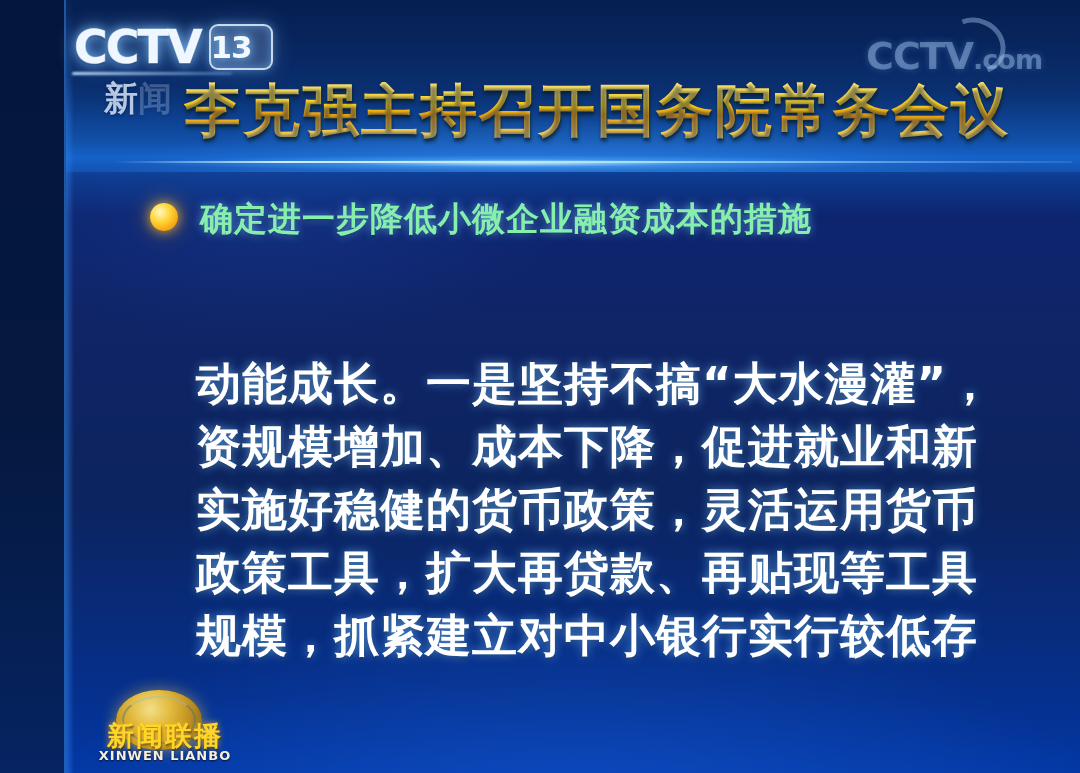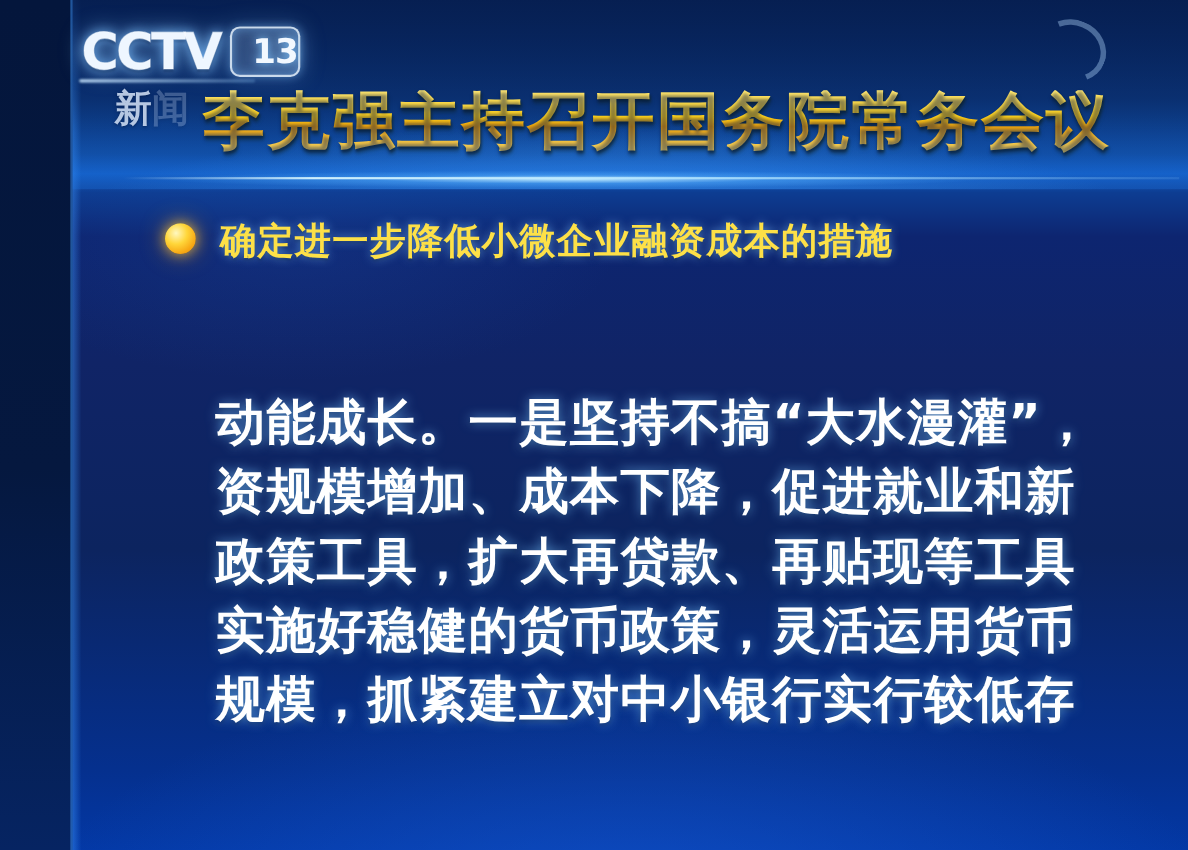"13" .cctv13 .numbox { justify-content: flex-end -> flex-start }
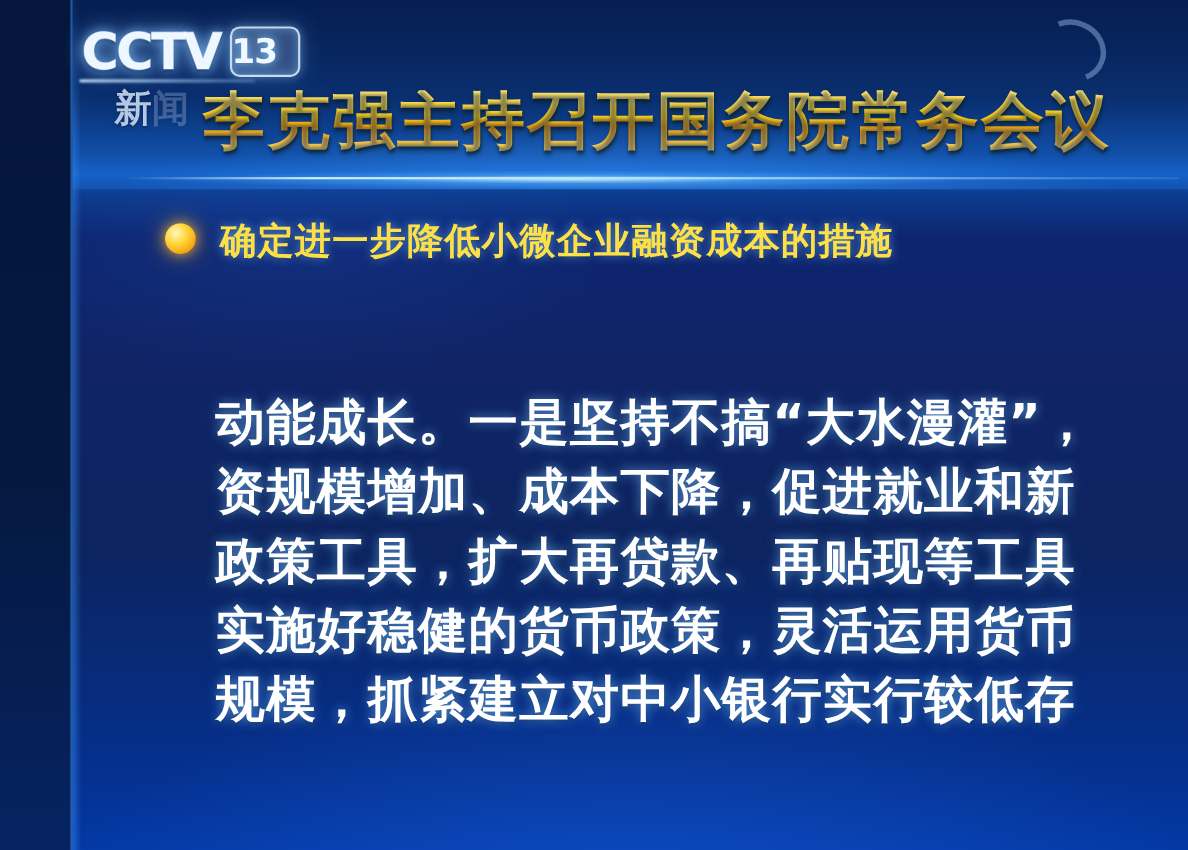"CCTV.com" div.cctv-com { html: none -> <div> <span>CCTV</span><span>.com</span> </div> }
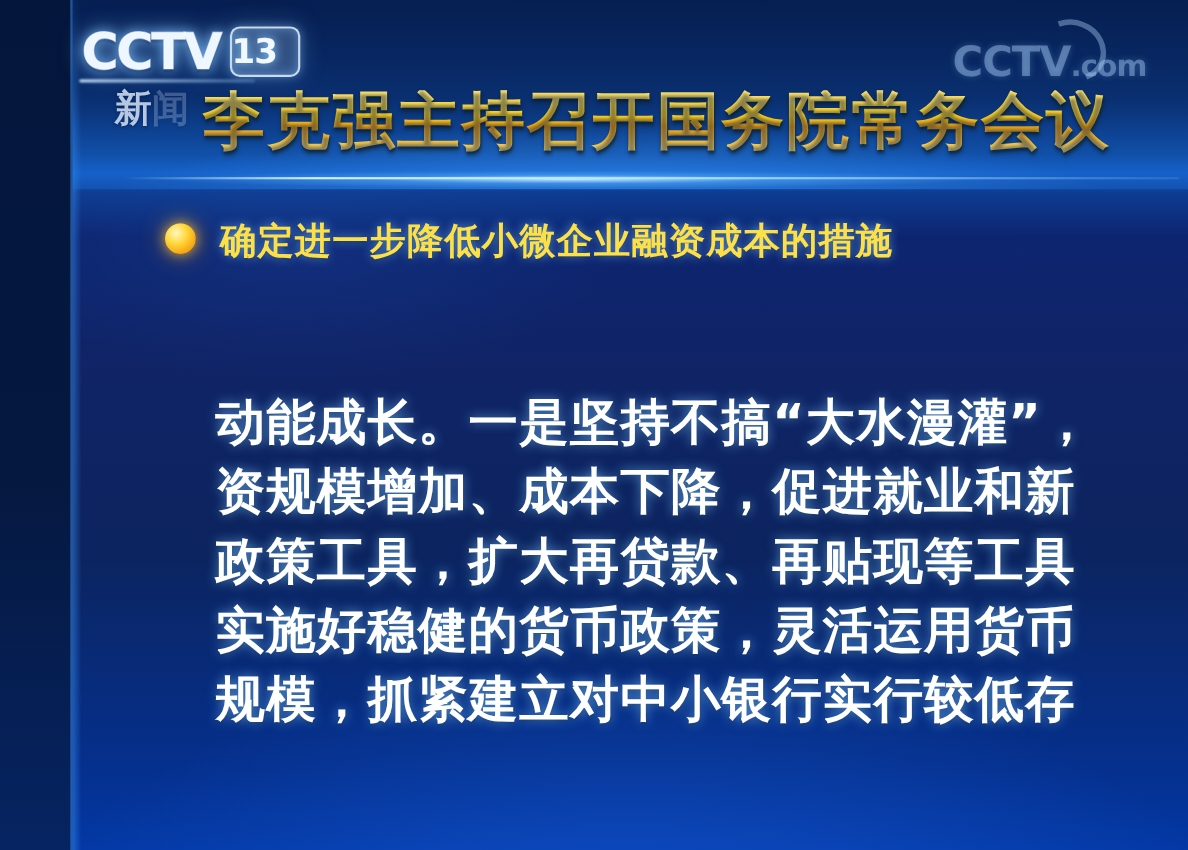"确定进一步降低小微企业融资成本的措施" .bullet-text { color: #fde047 -> #86efac }
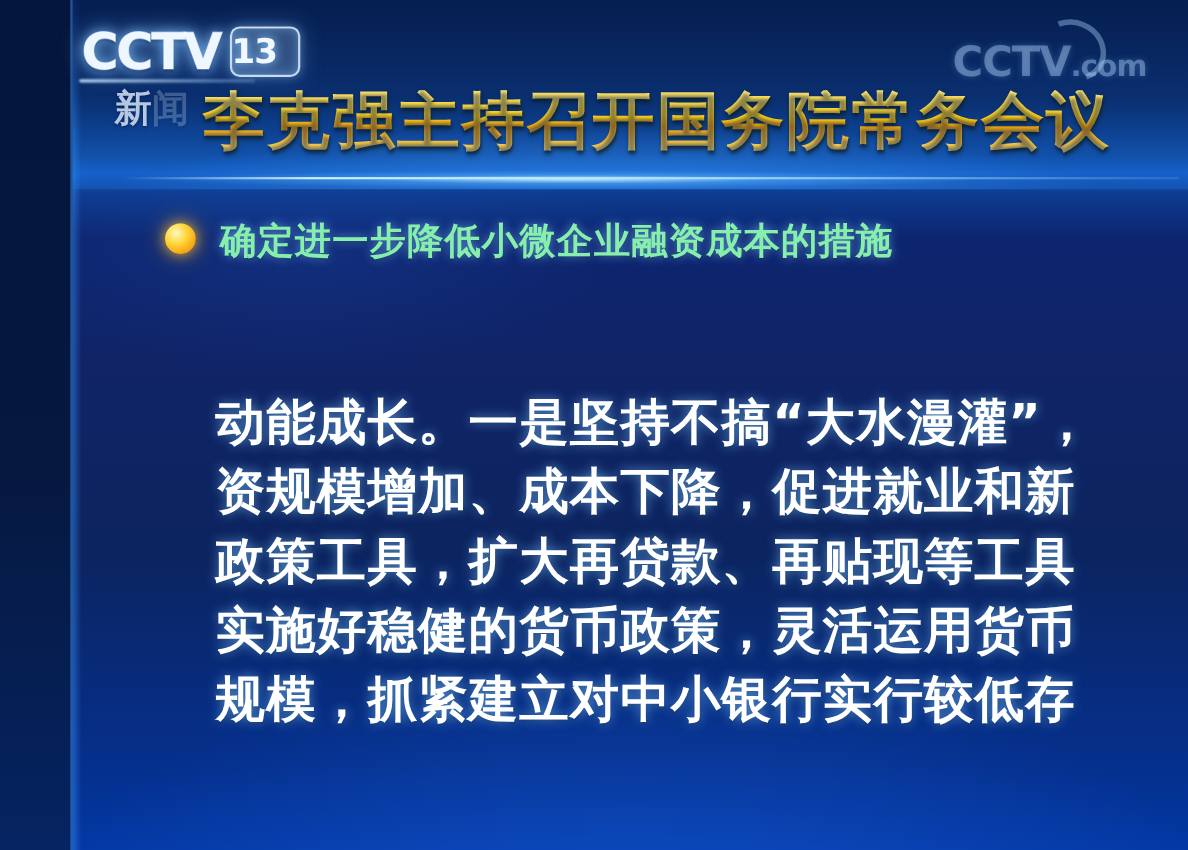"政策工具，扩大再贷款、再贴现等工具" div { order: before "实施好稳健的货币政策，灵活运用货币" -> after "实施好稳健的货币政策，灵活运用货币" }
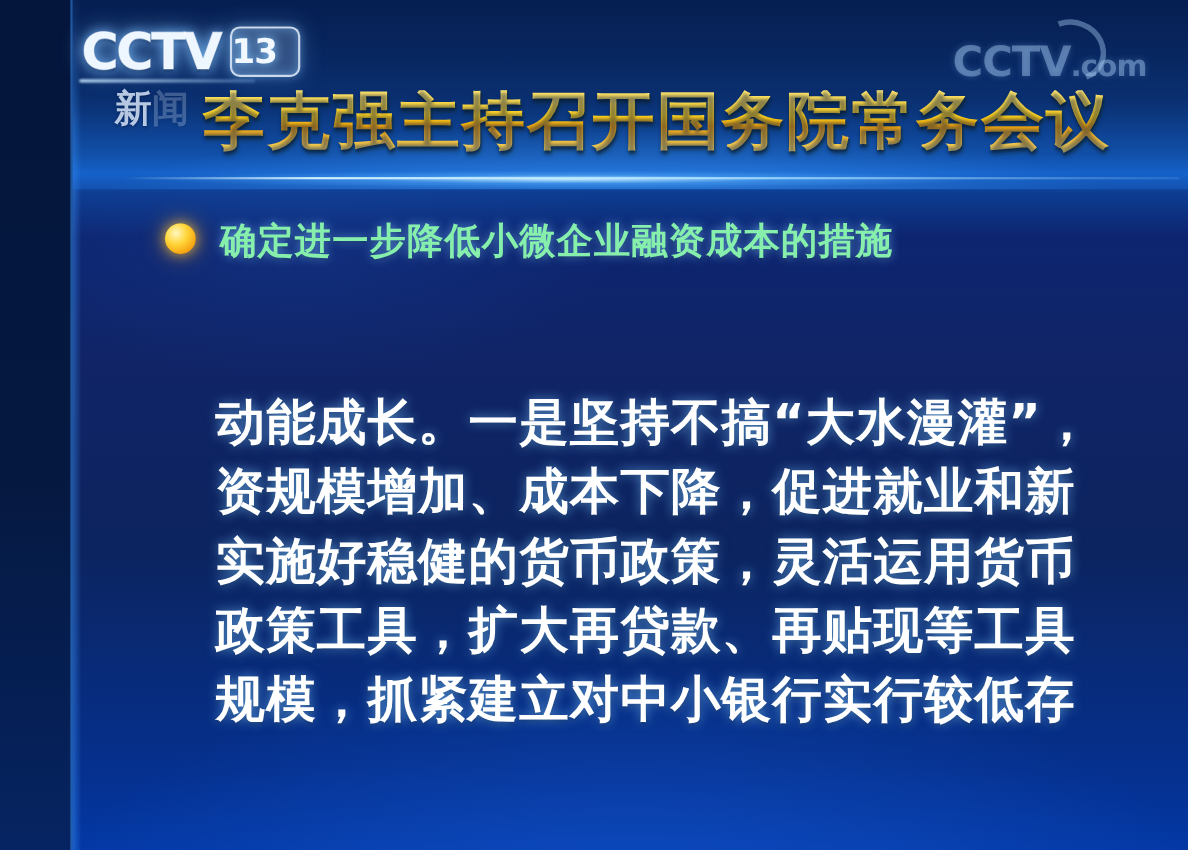"新闻联播" div.xwlb-logo { html: none -> <div> <div></div> <div>新闻联播</div> <div>XINWEN LIANBO</div> </div> }
